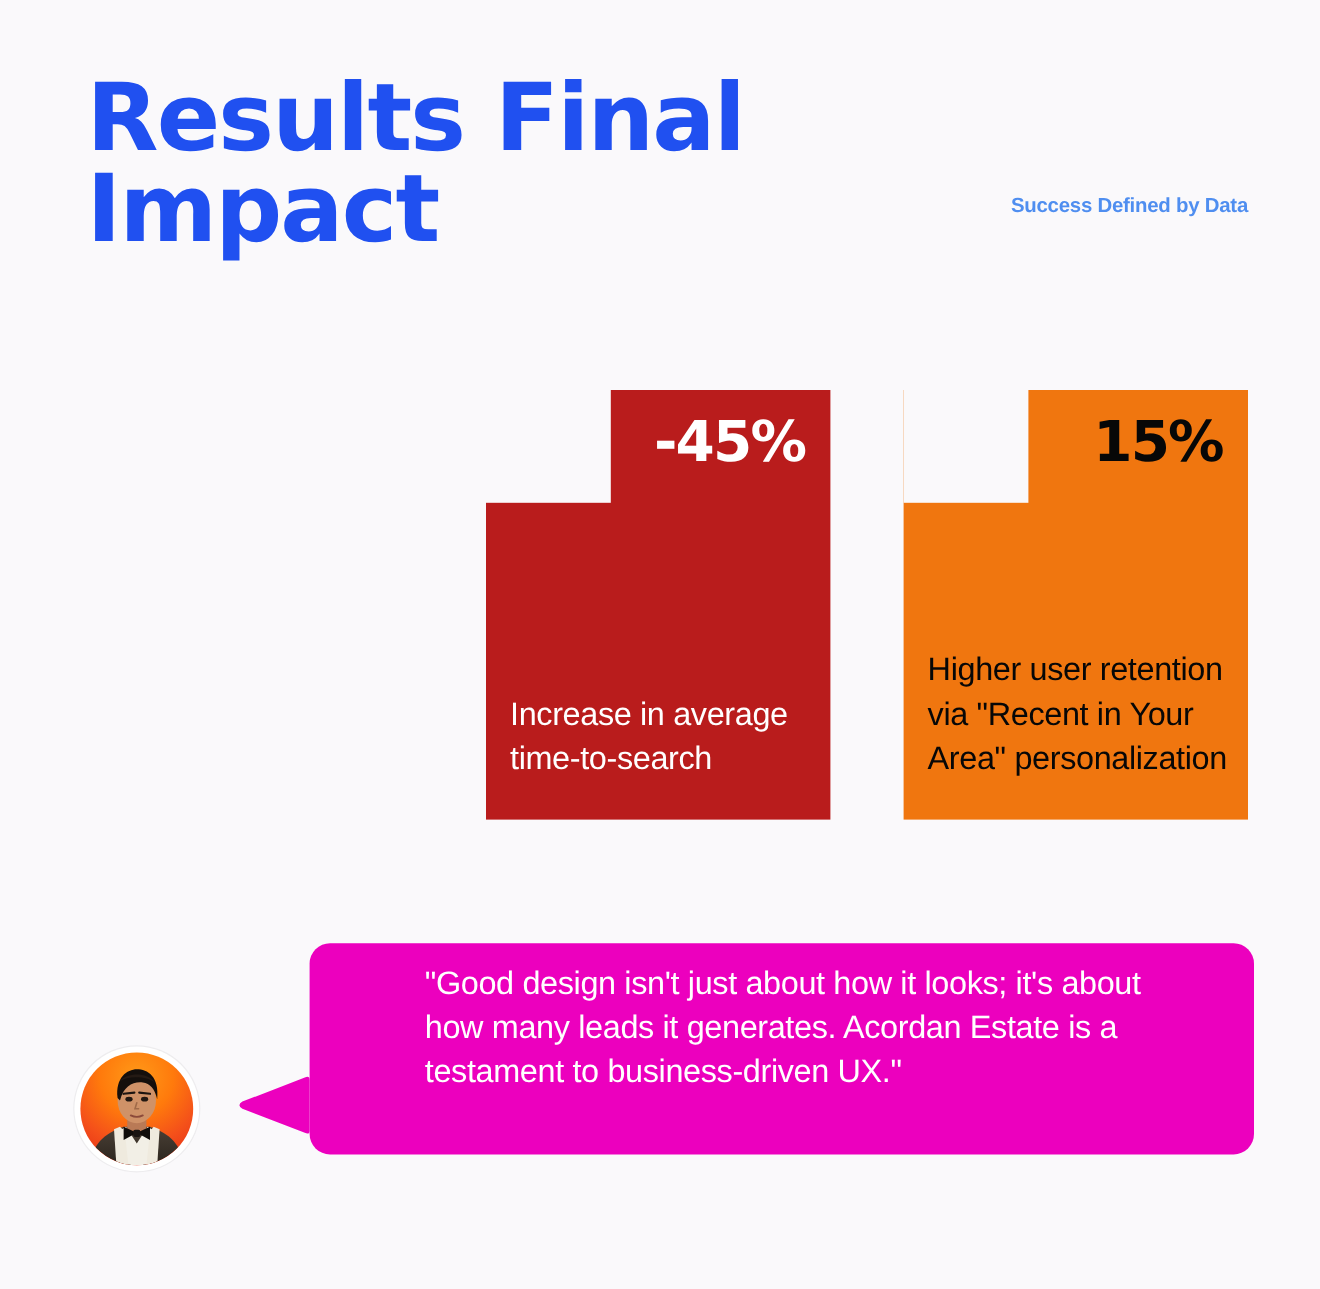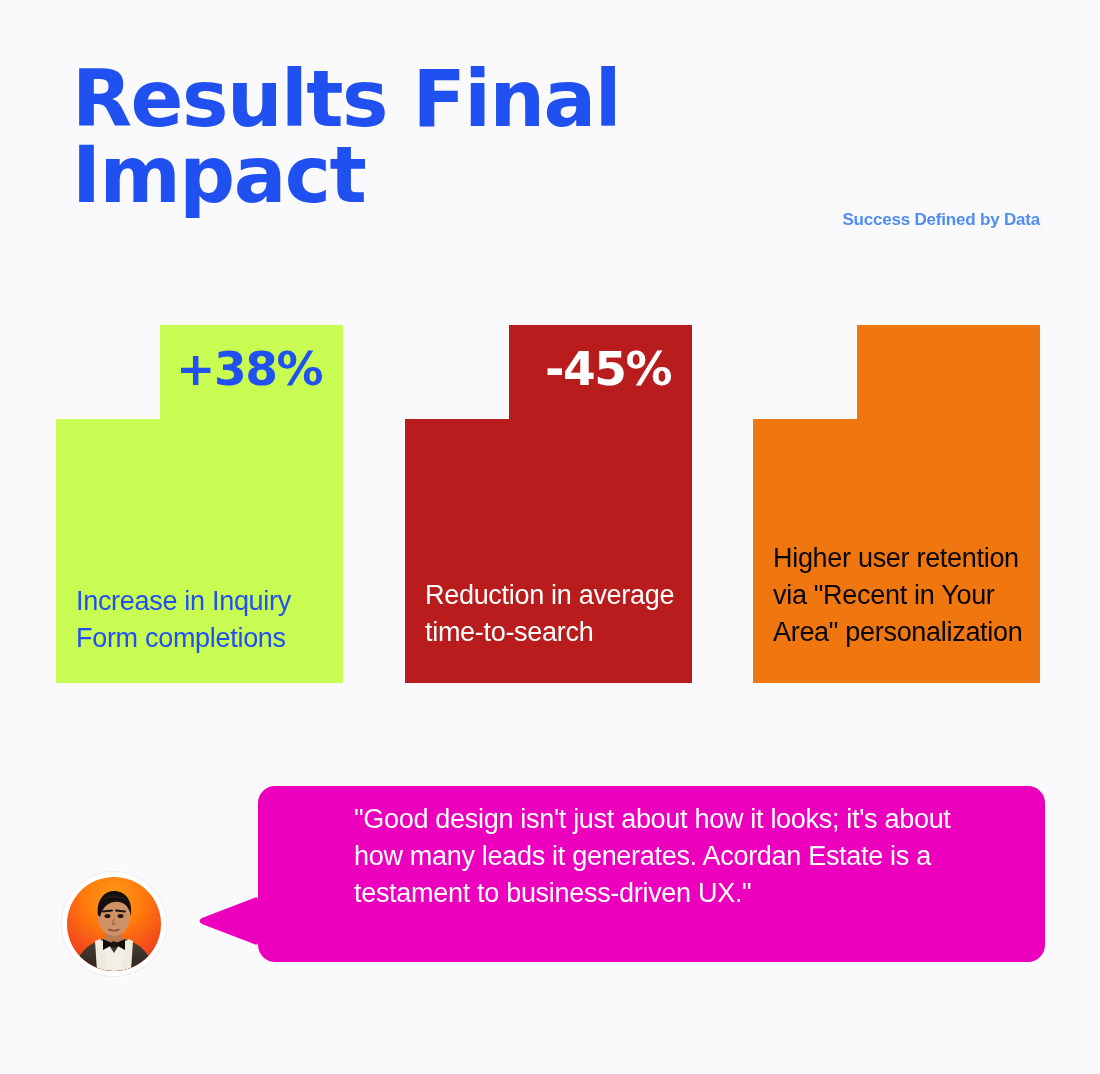"Success Defined by Data" .tagline { margin-top: 48px -> none }
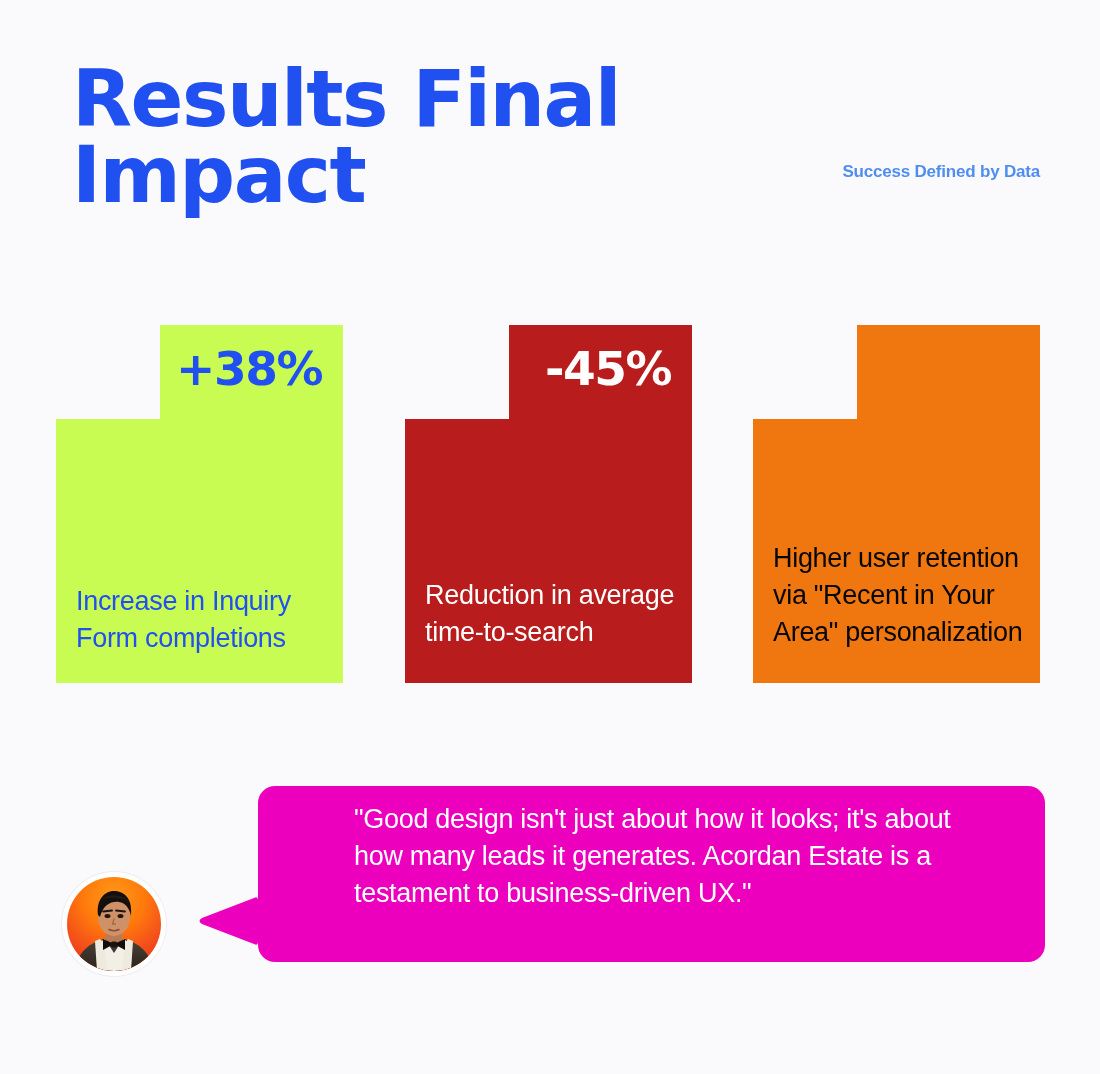"+38%" div.card { html: <div> <div></div> <div>+38%</div> <div>Increase in Inquiry Form completions</div> </div> -> none }
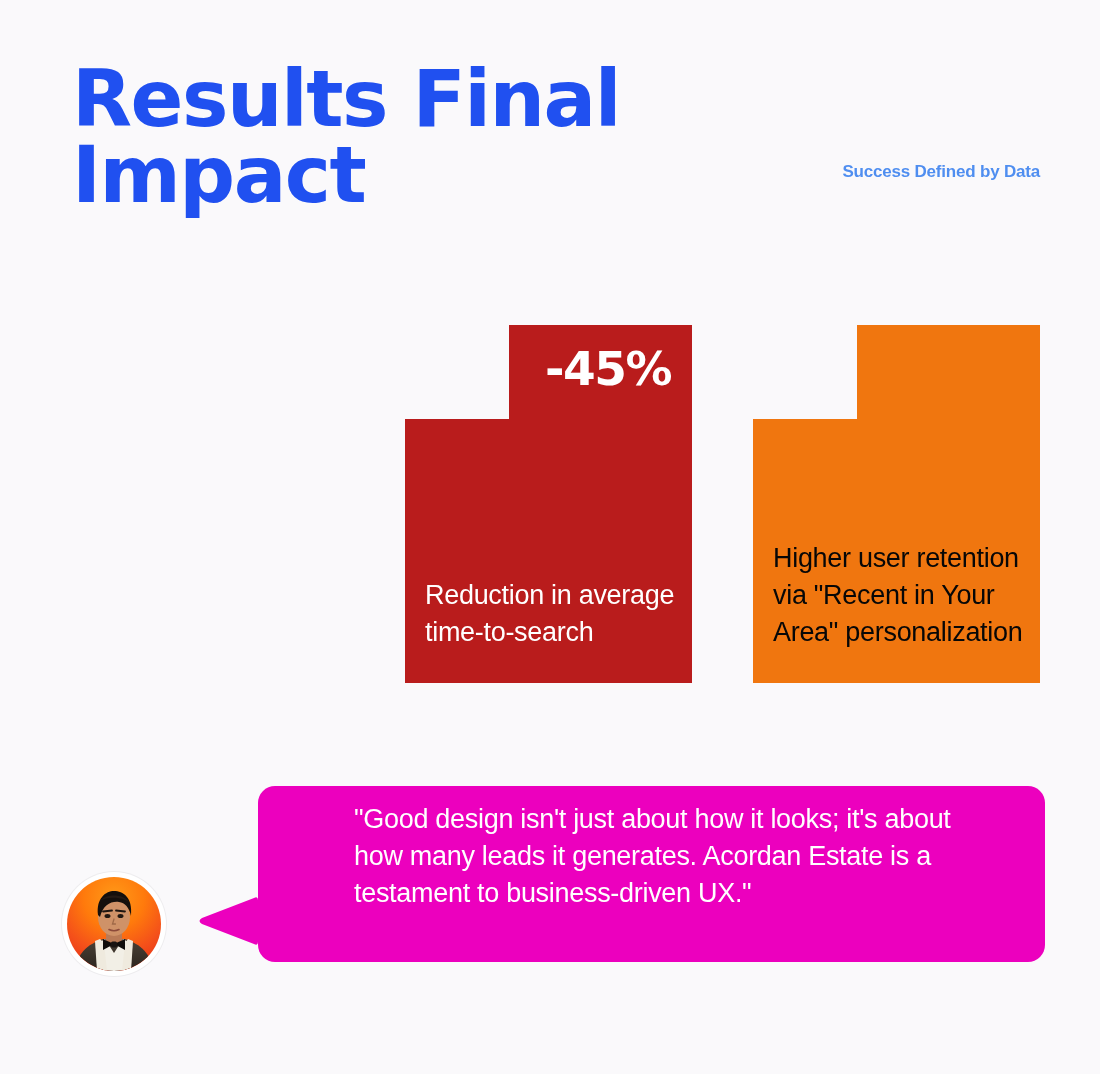"15%" div.card-pct { html: none -> <div>15%</div> }
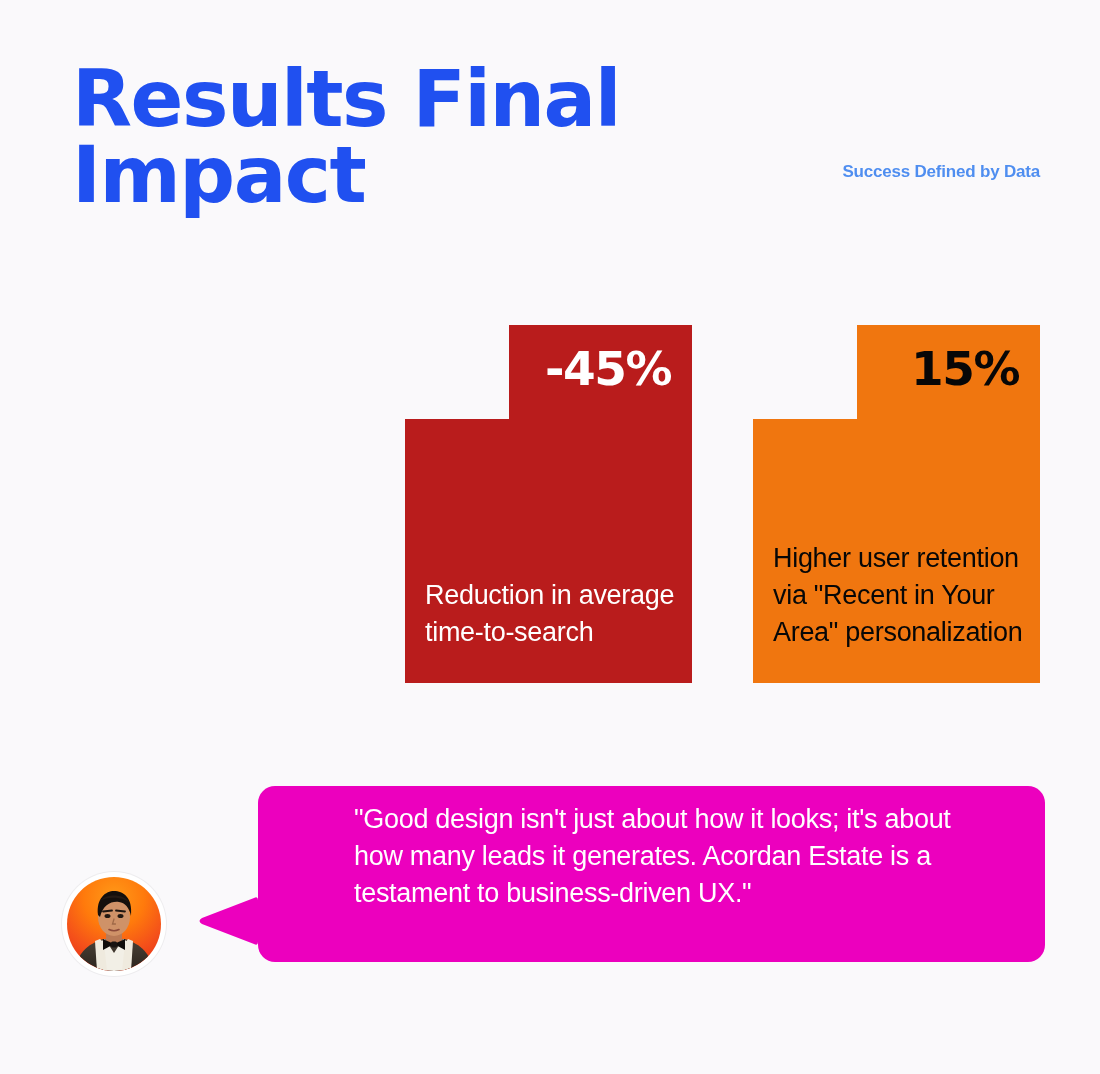"Reduction in average time-to-search" div.card-label { text: Reduction -> Increase }
